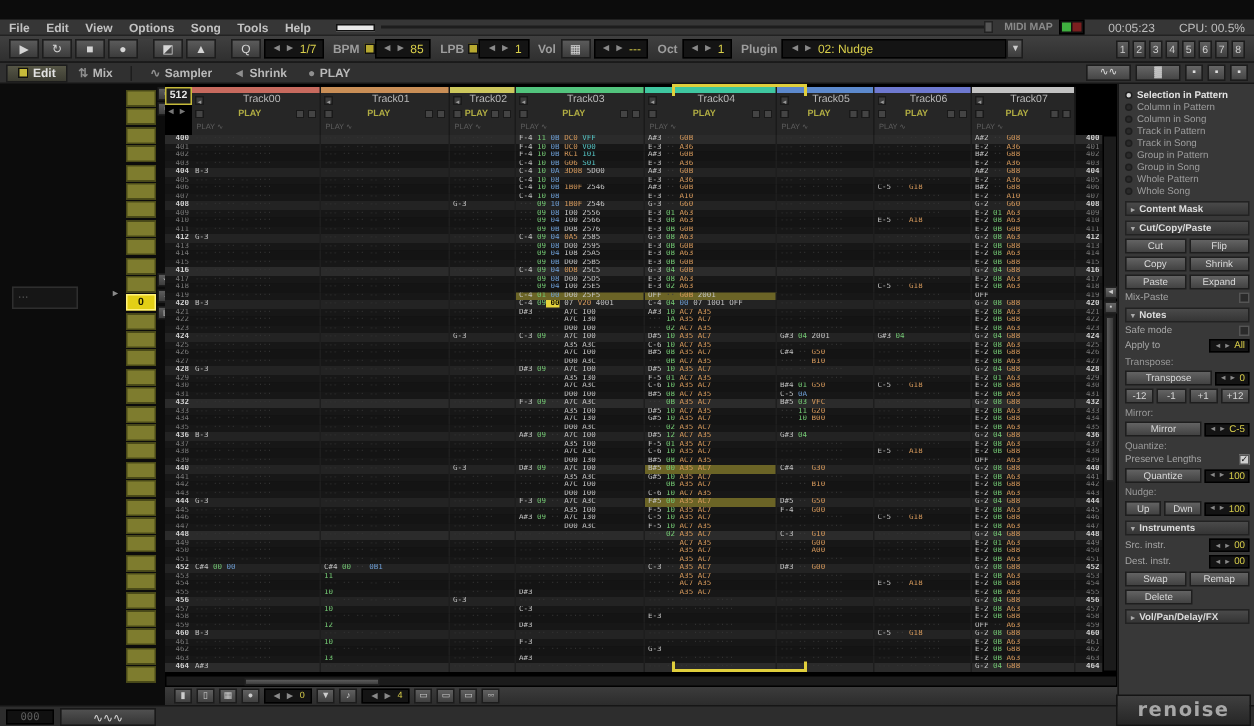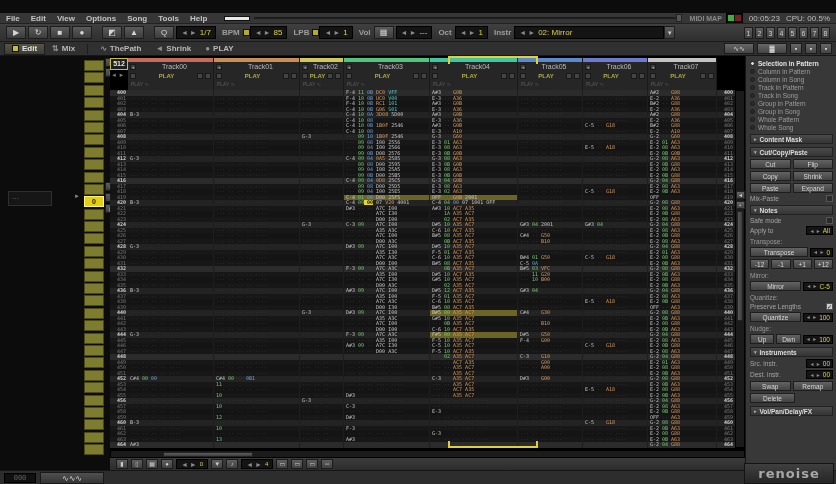"00:05:23" .mtime, .mcpu { margin-left: 6px -> 16px }
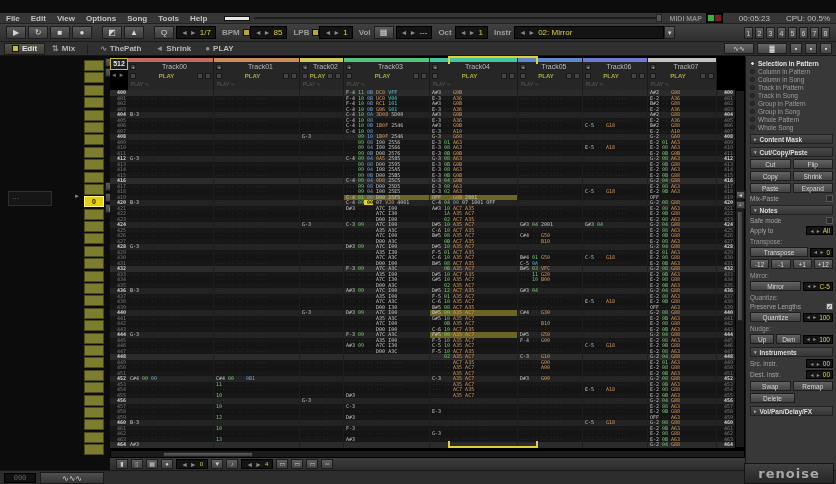"Instr" span.tlabel { text: Instr -> Plugin }
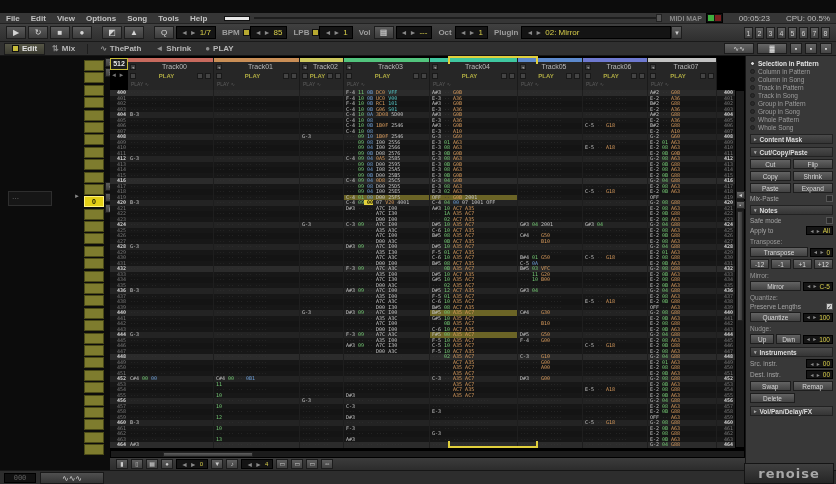"02: Mirror" span { text: Mirror -> Nudge }
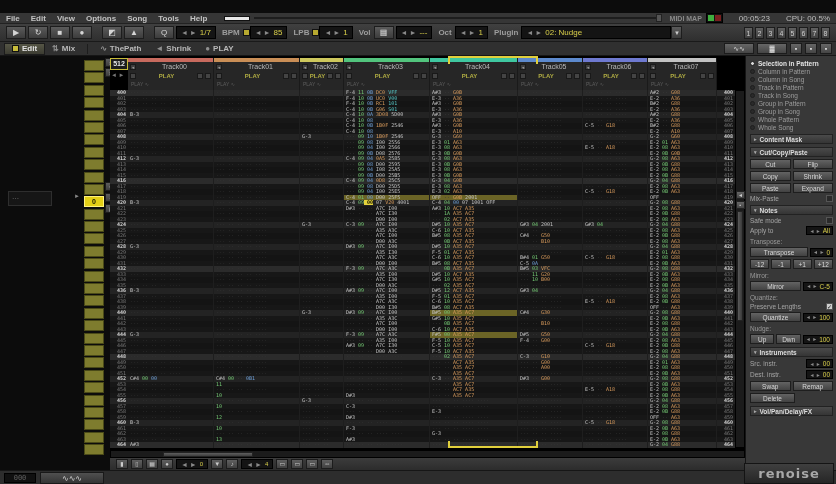"ThePath" span { text: ThePath -> Sampler }
